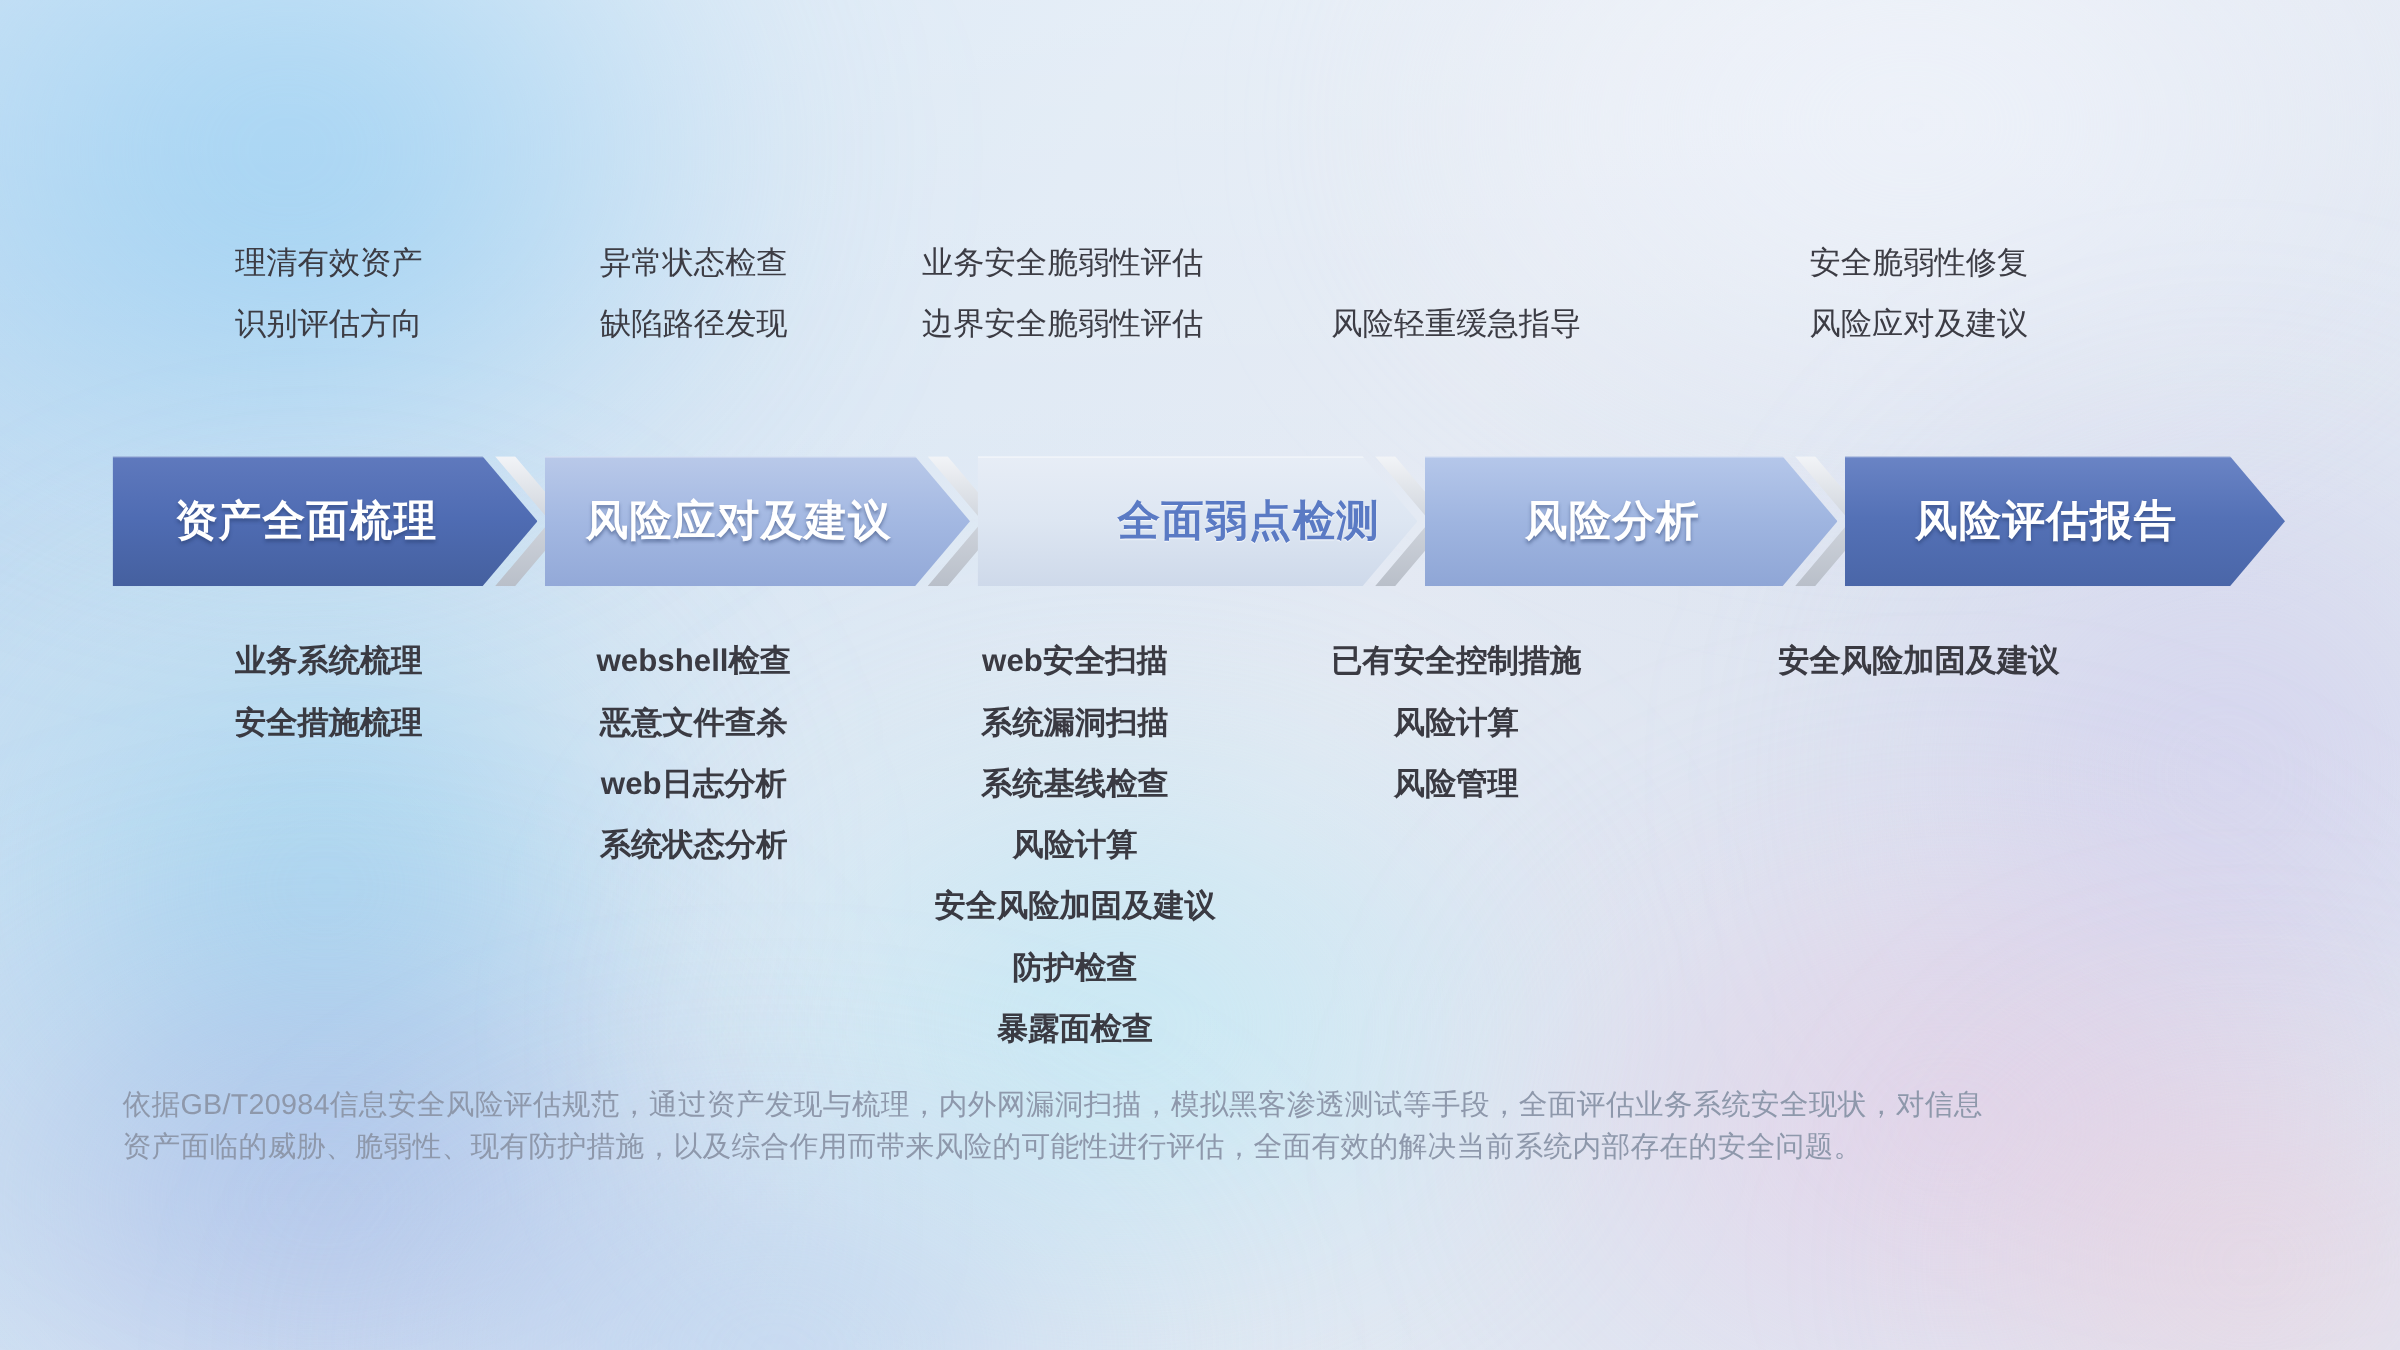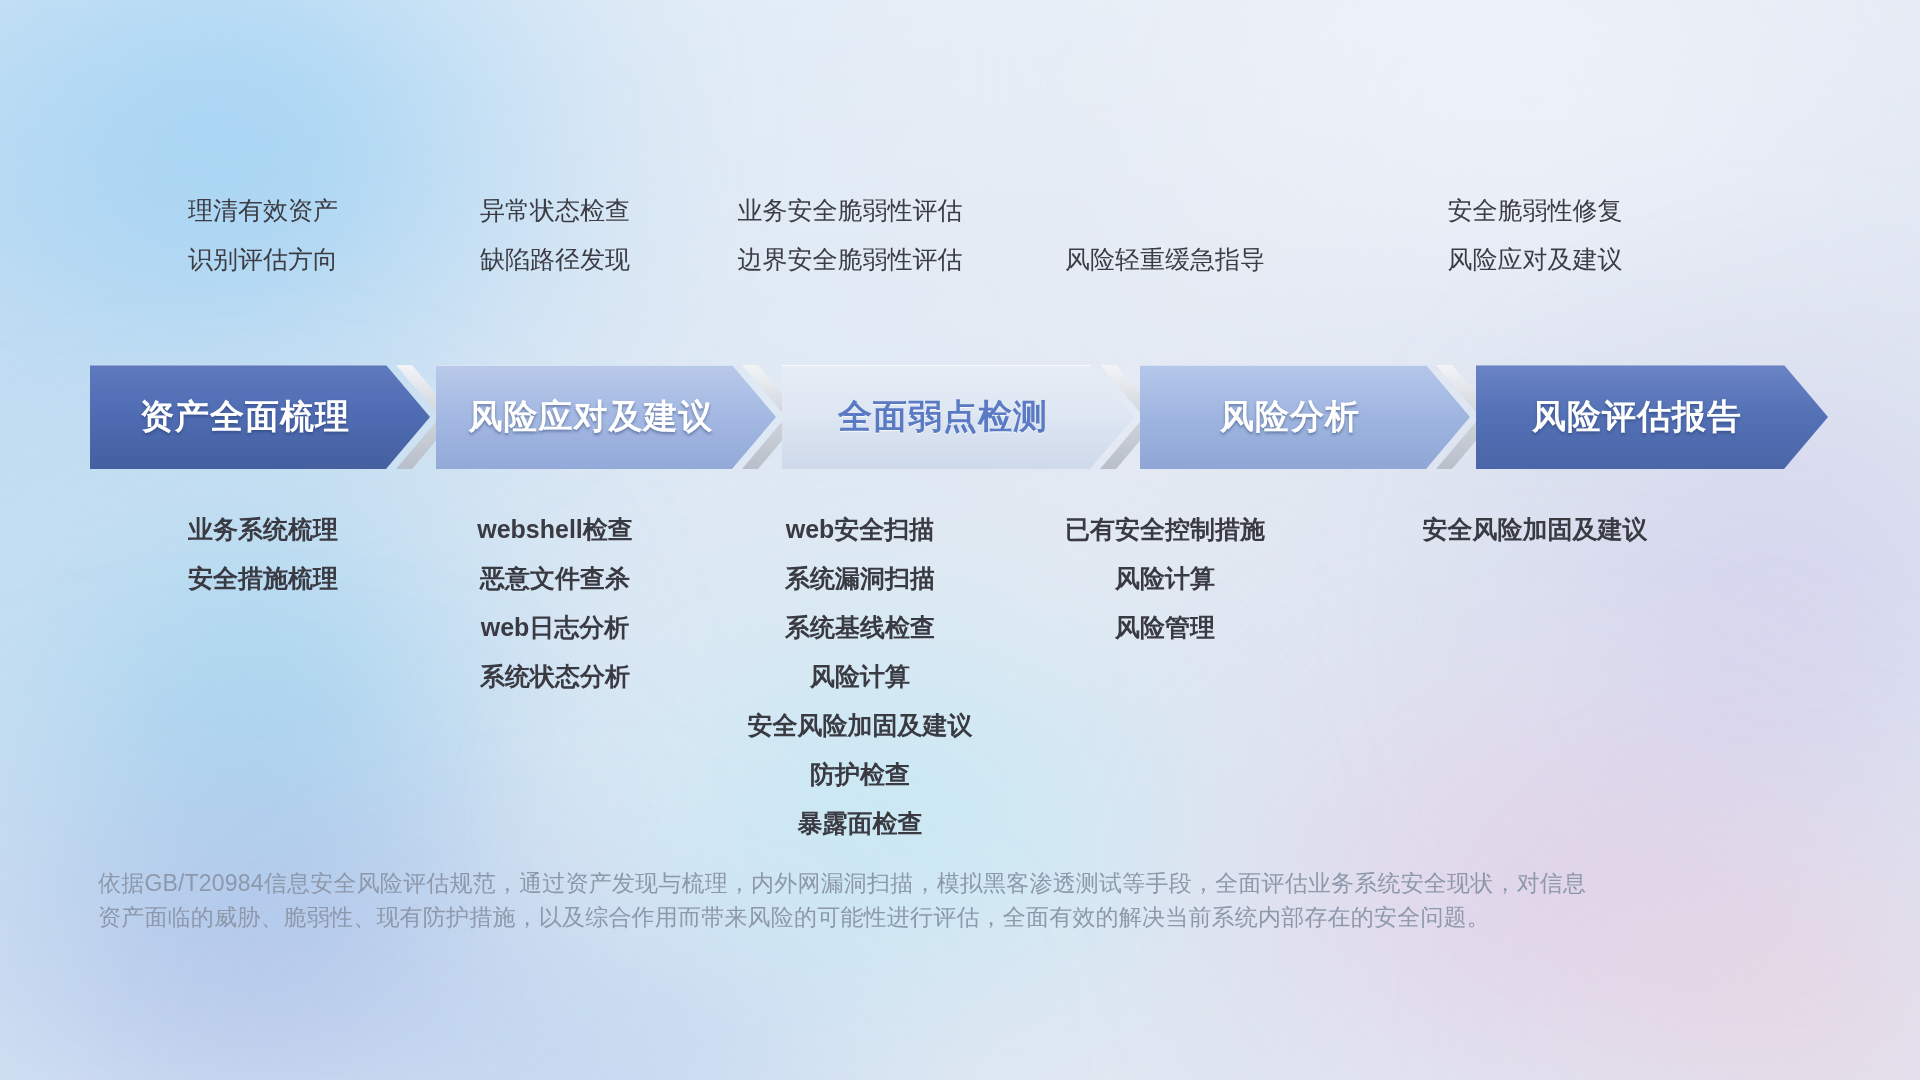"全面弱点检测" div.lbl { text-align: none -> right }
